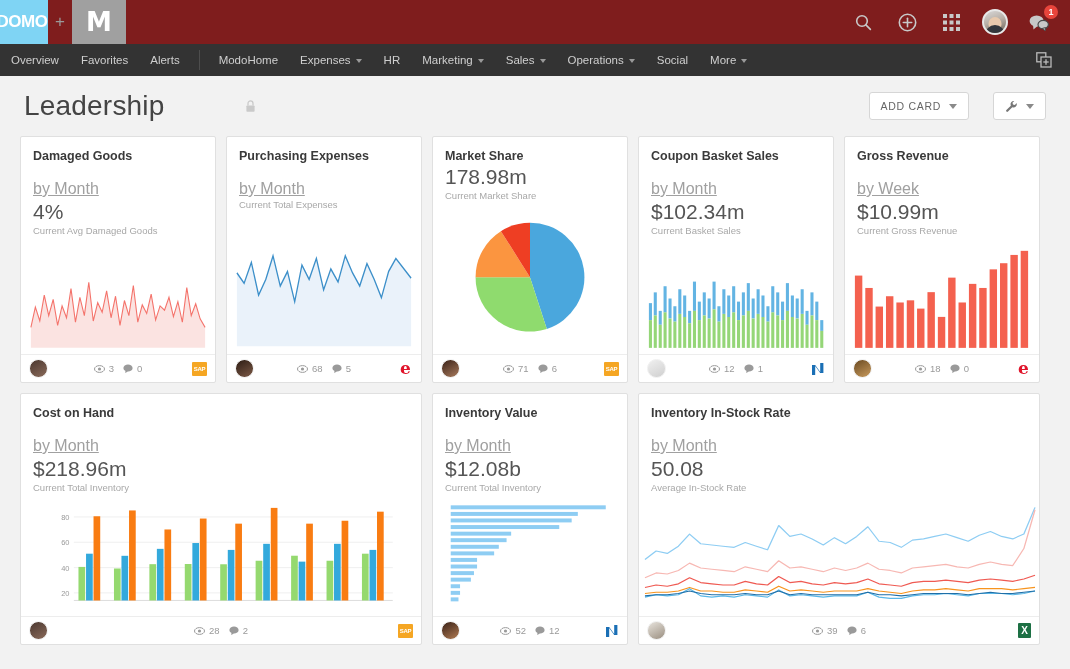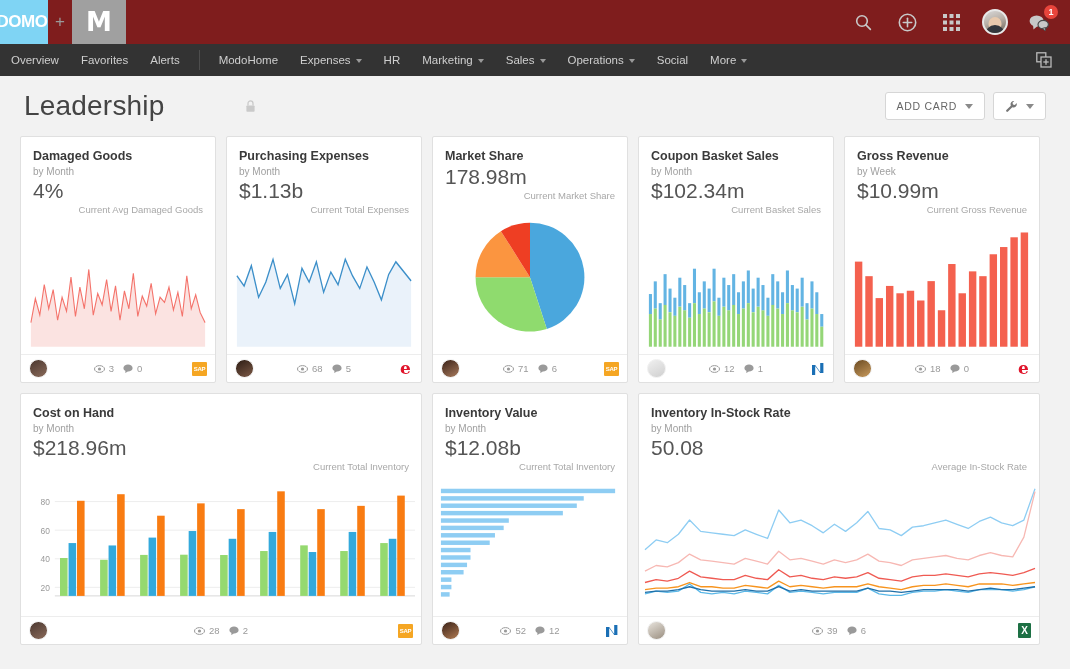"ADD CARD" .hdr-btns { gap: 8px -> 24px }
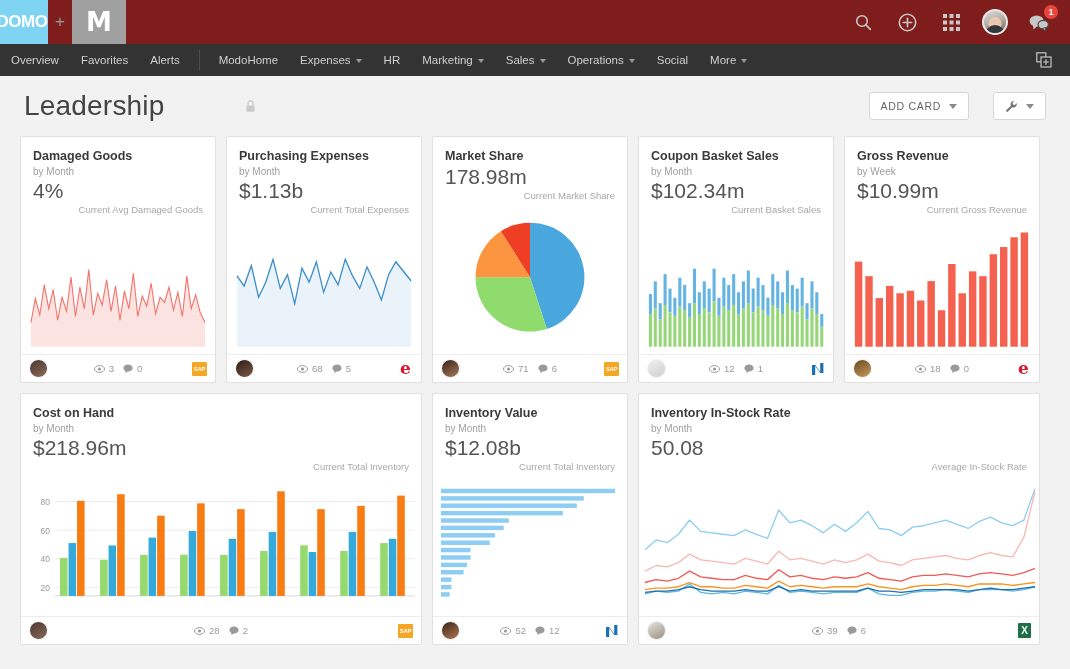"by Month" .card-sub { font-size: 10px -> 16px; margin-top: 3px -> 17px; text-decoration: none -> underline }
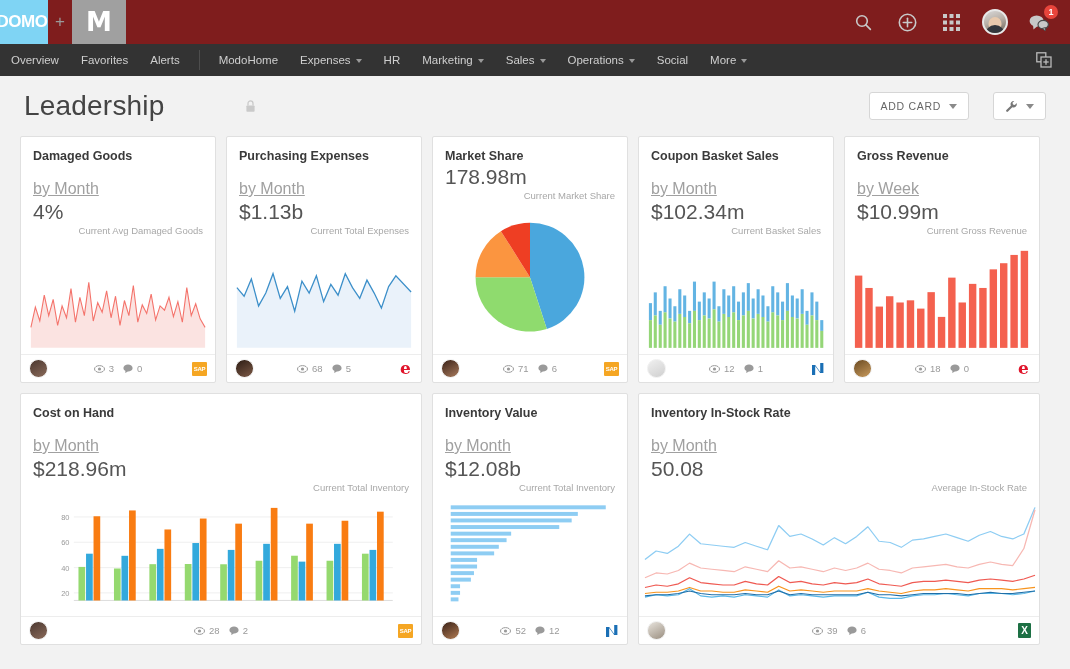"Current Market Share" .card-metric { text-align: right -> none }
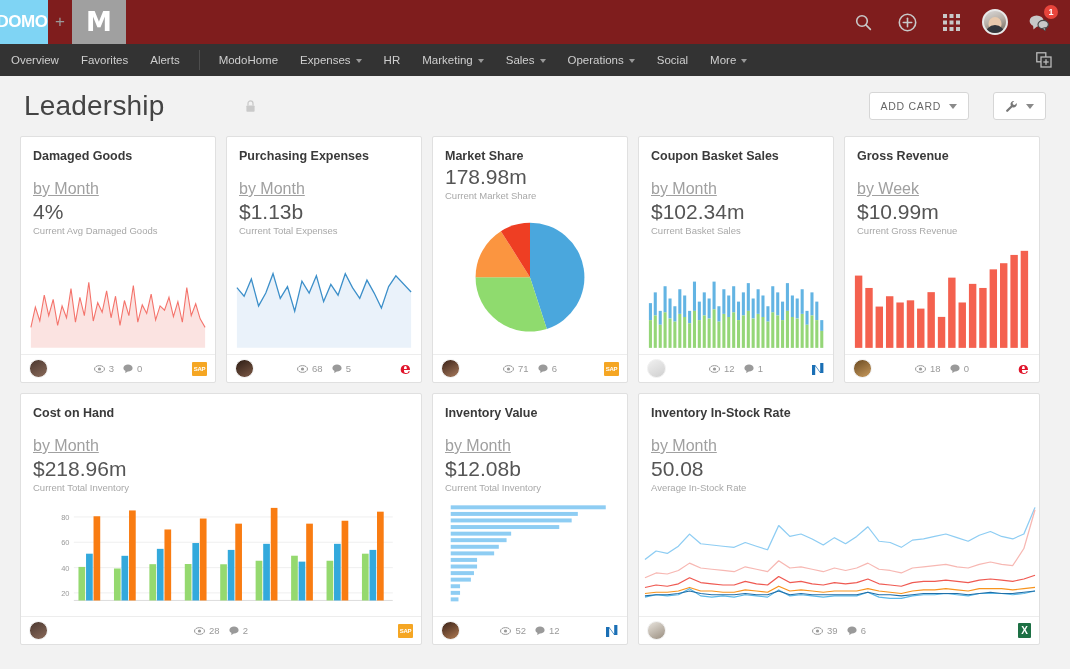"$1.13b" div.card-value { html: <div>$1.13b</div> -> none }
